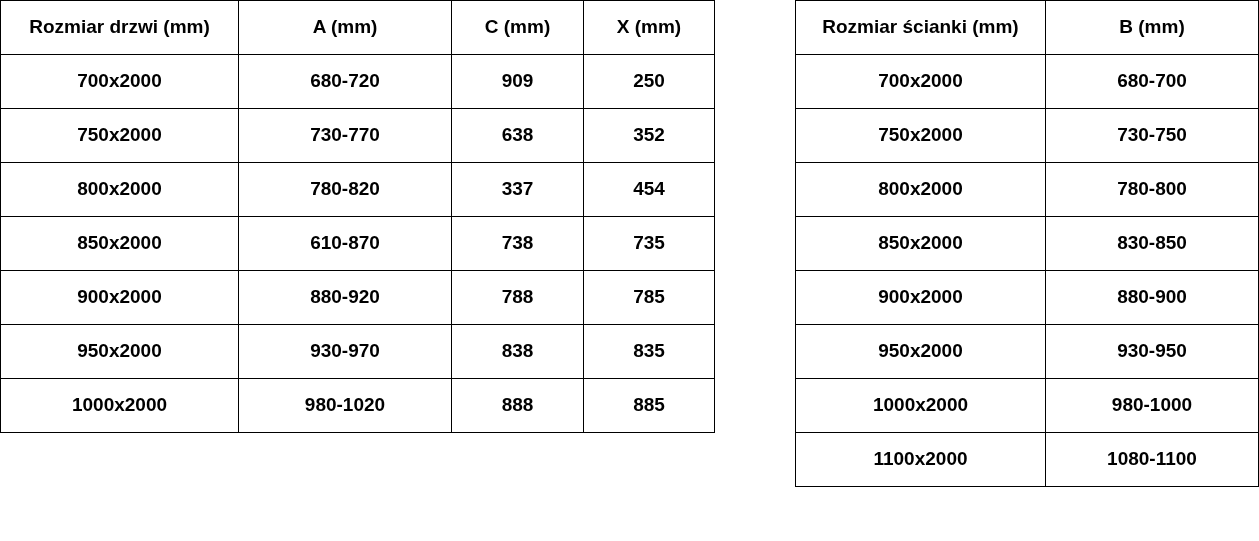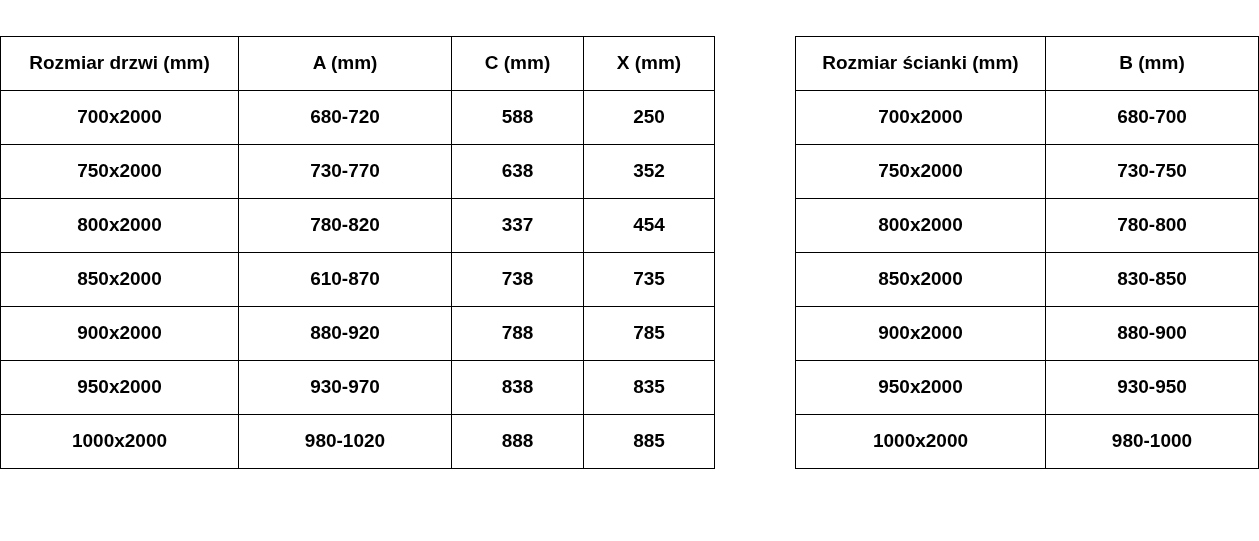"Rozmiar drzwi (mm)" table.spec { margin-top: 36px -> none }
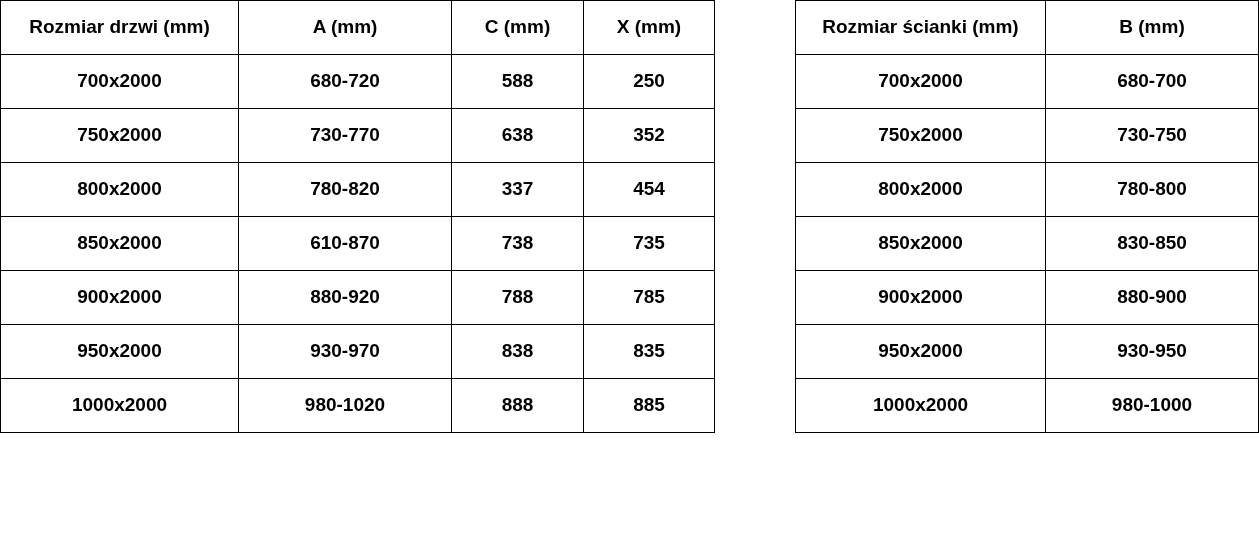"588" td { text: 588 -> 909 }
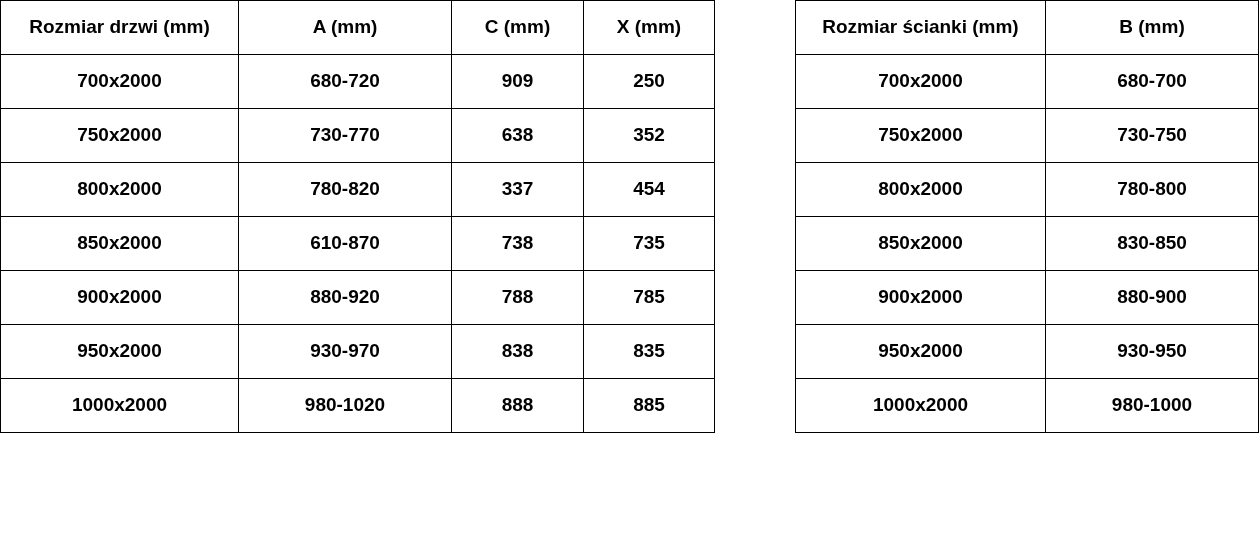"1100x2000" tr { html: none -> <tr> <td>1100x2000</td> <td>1080-1100</td> </tr> }
